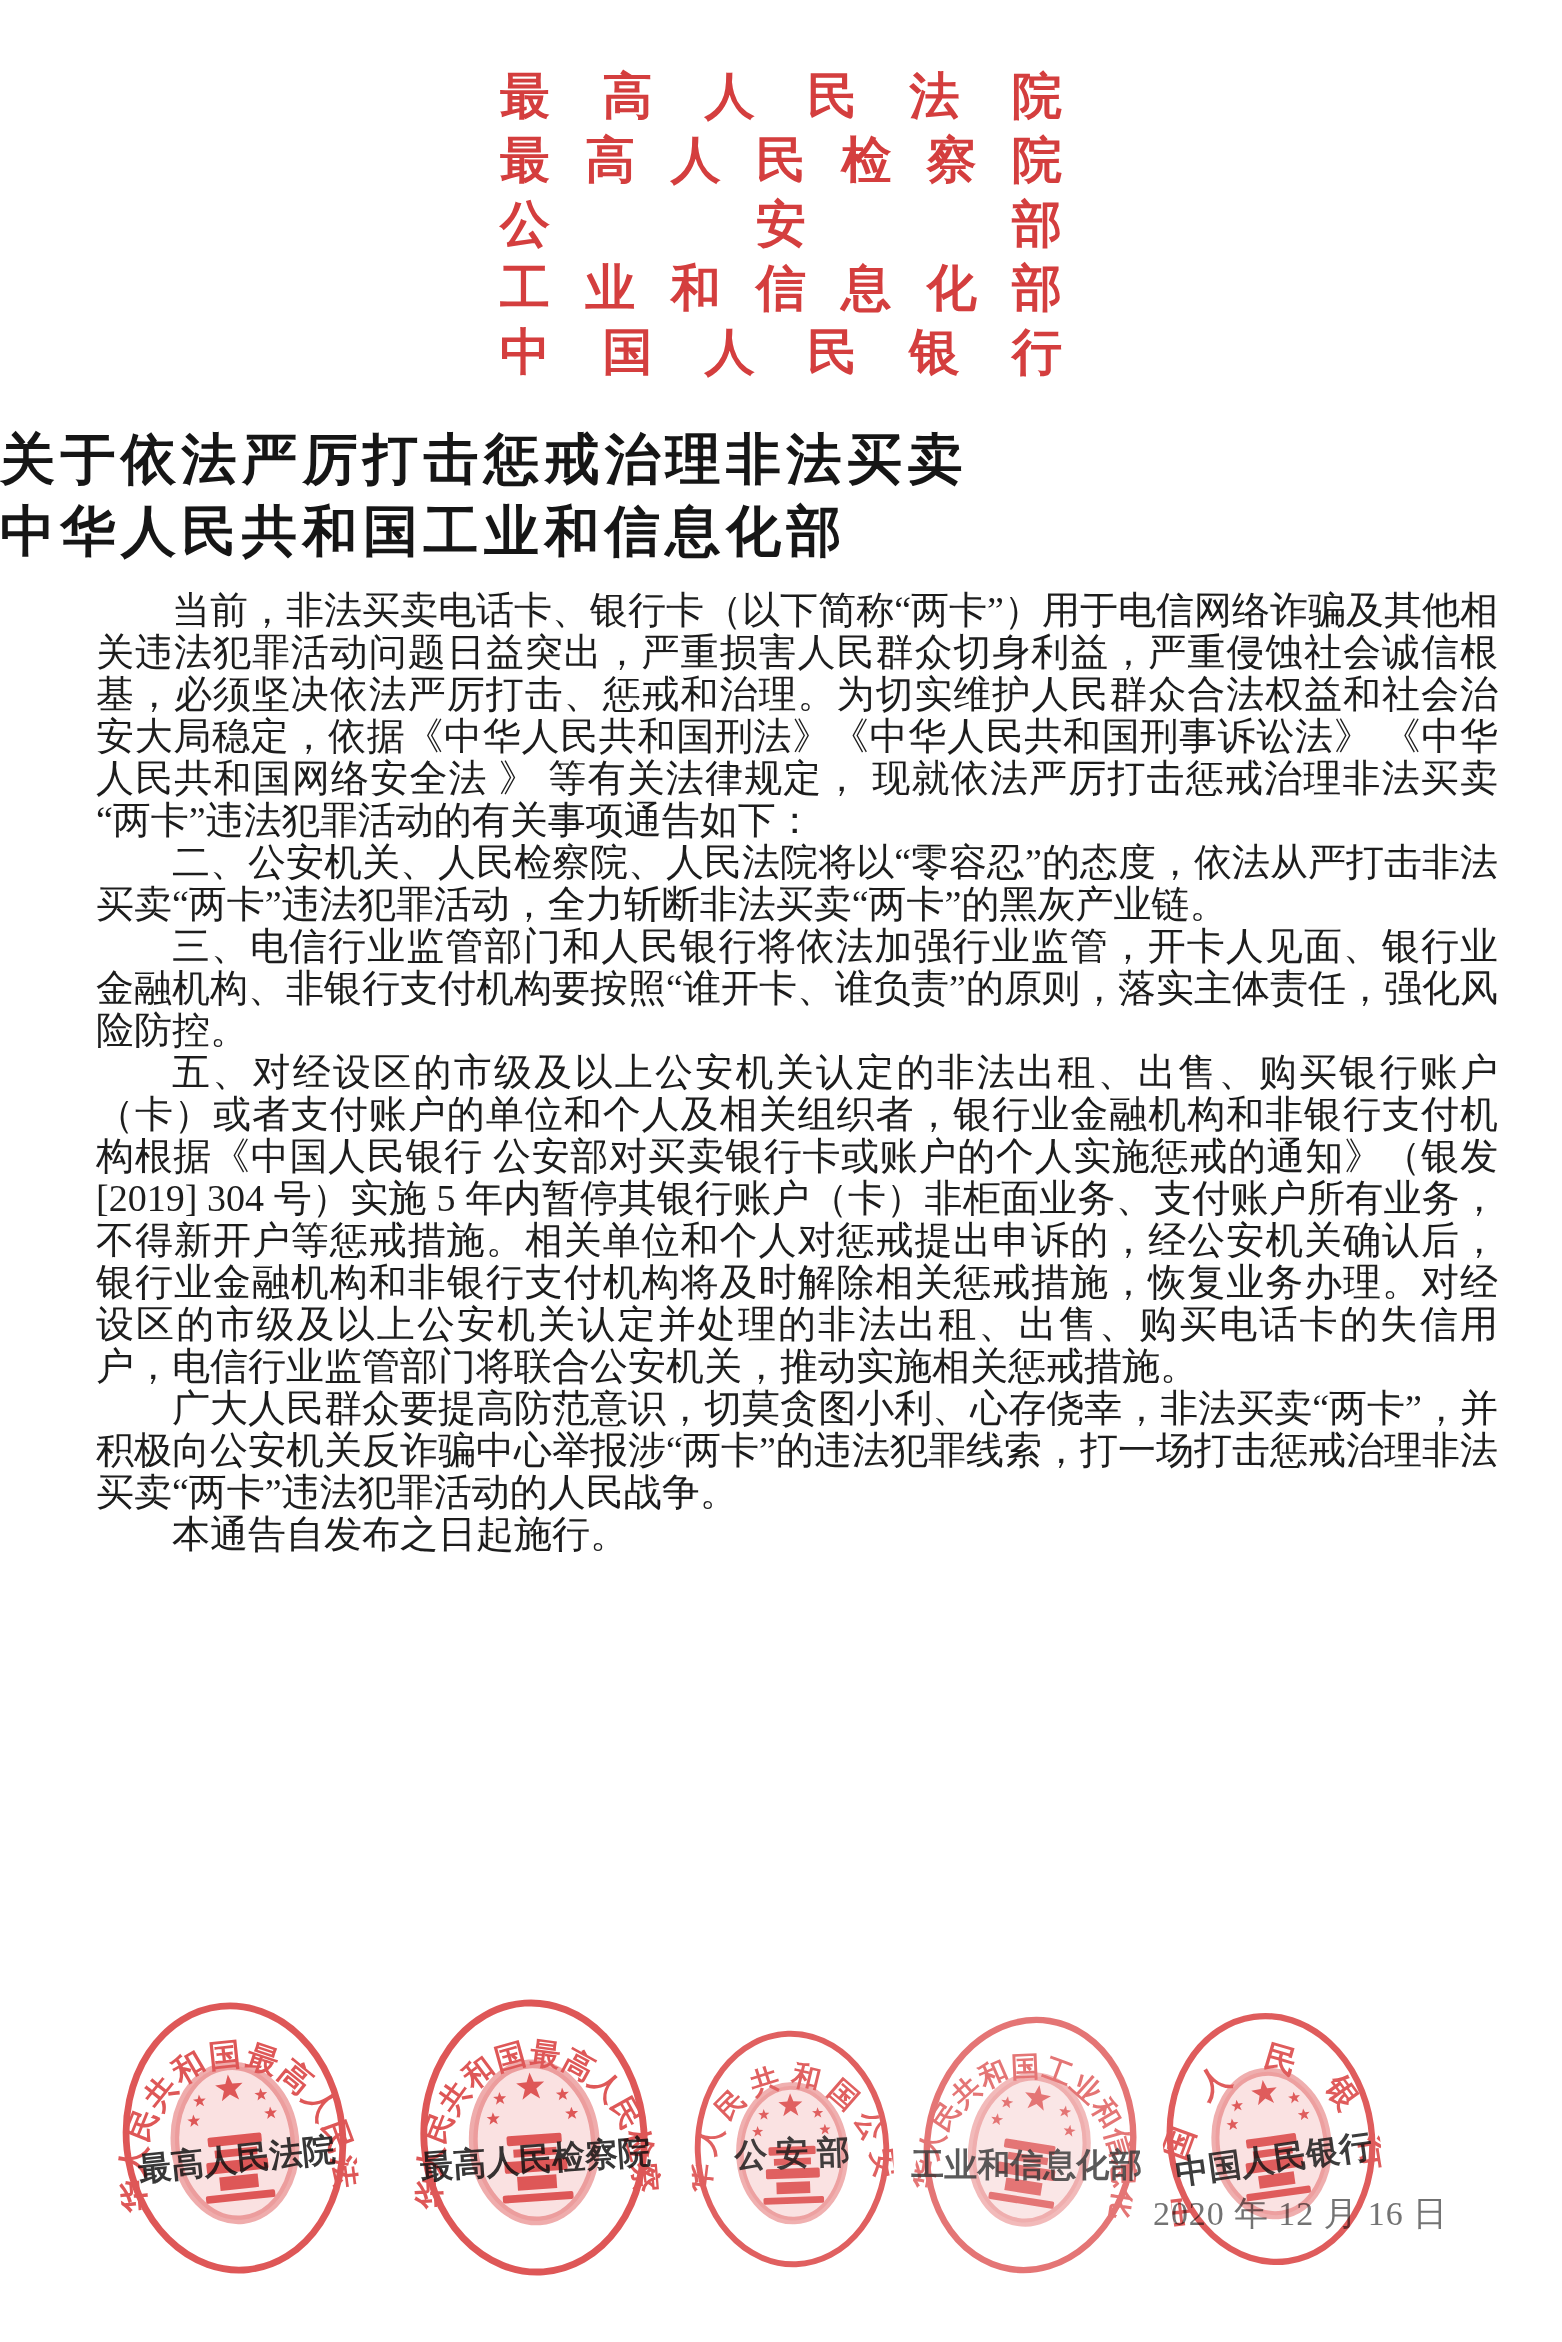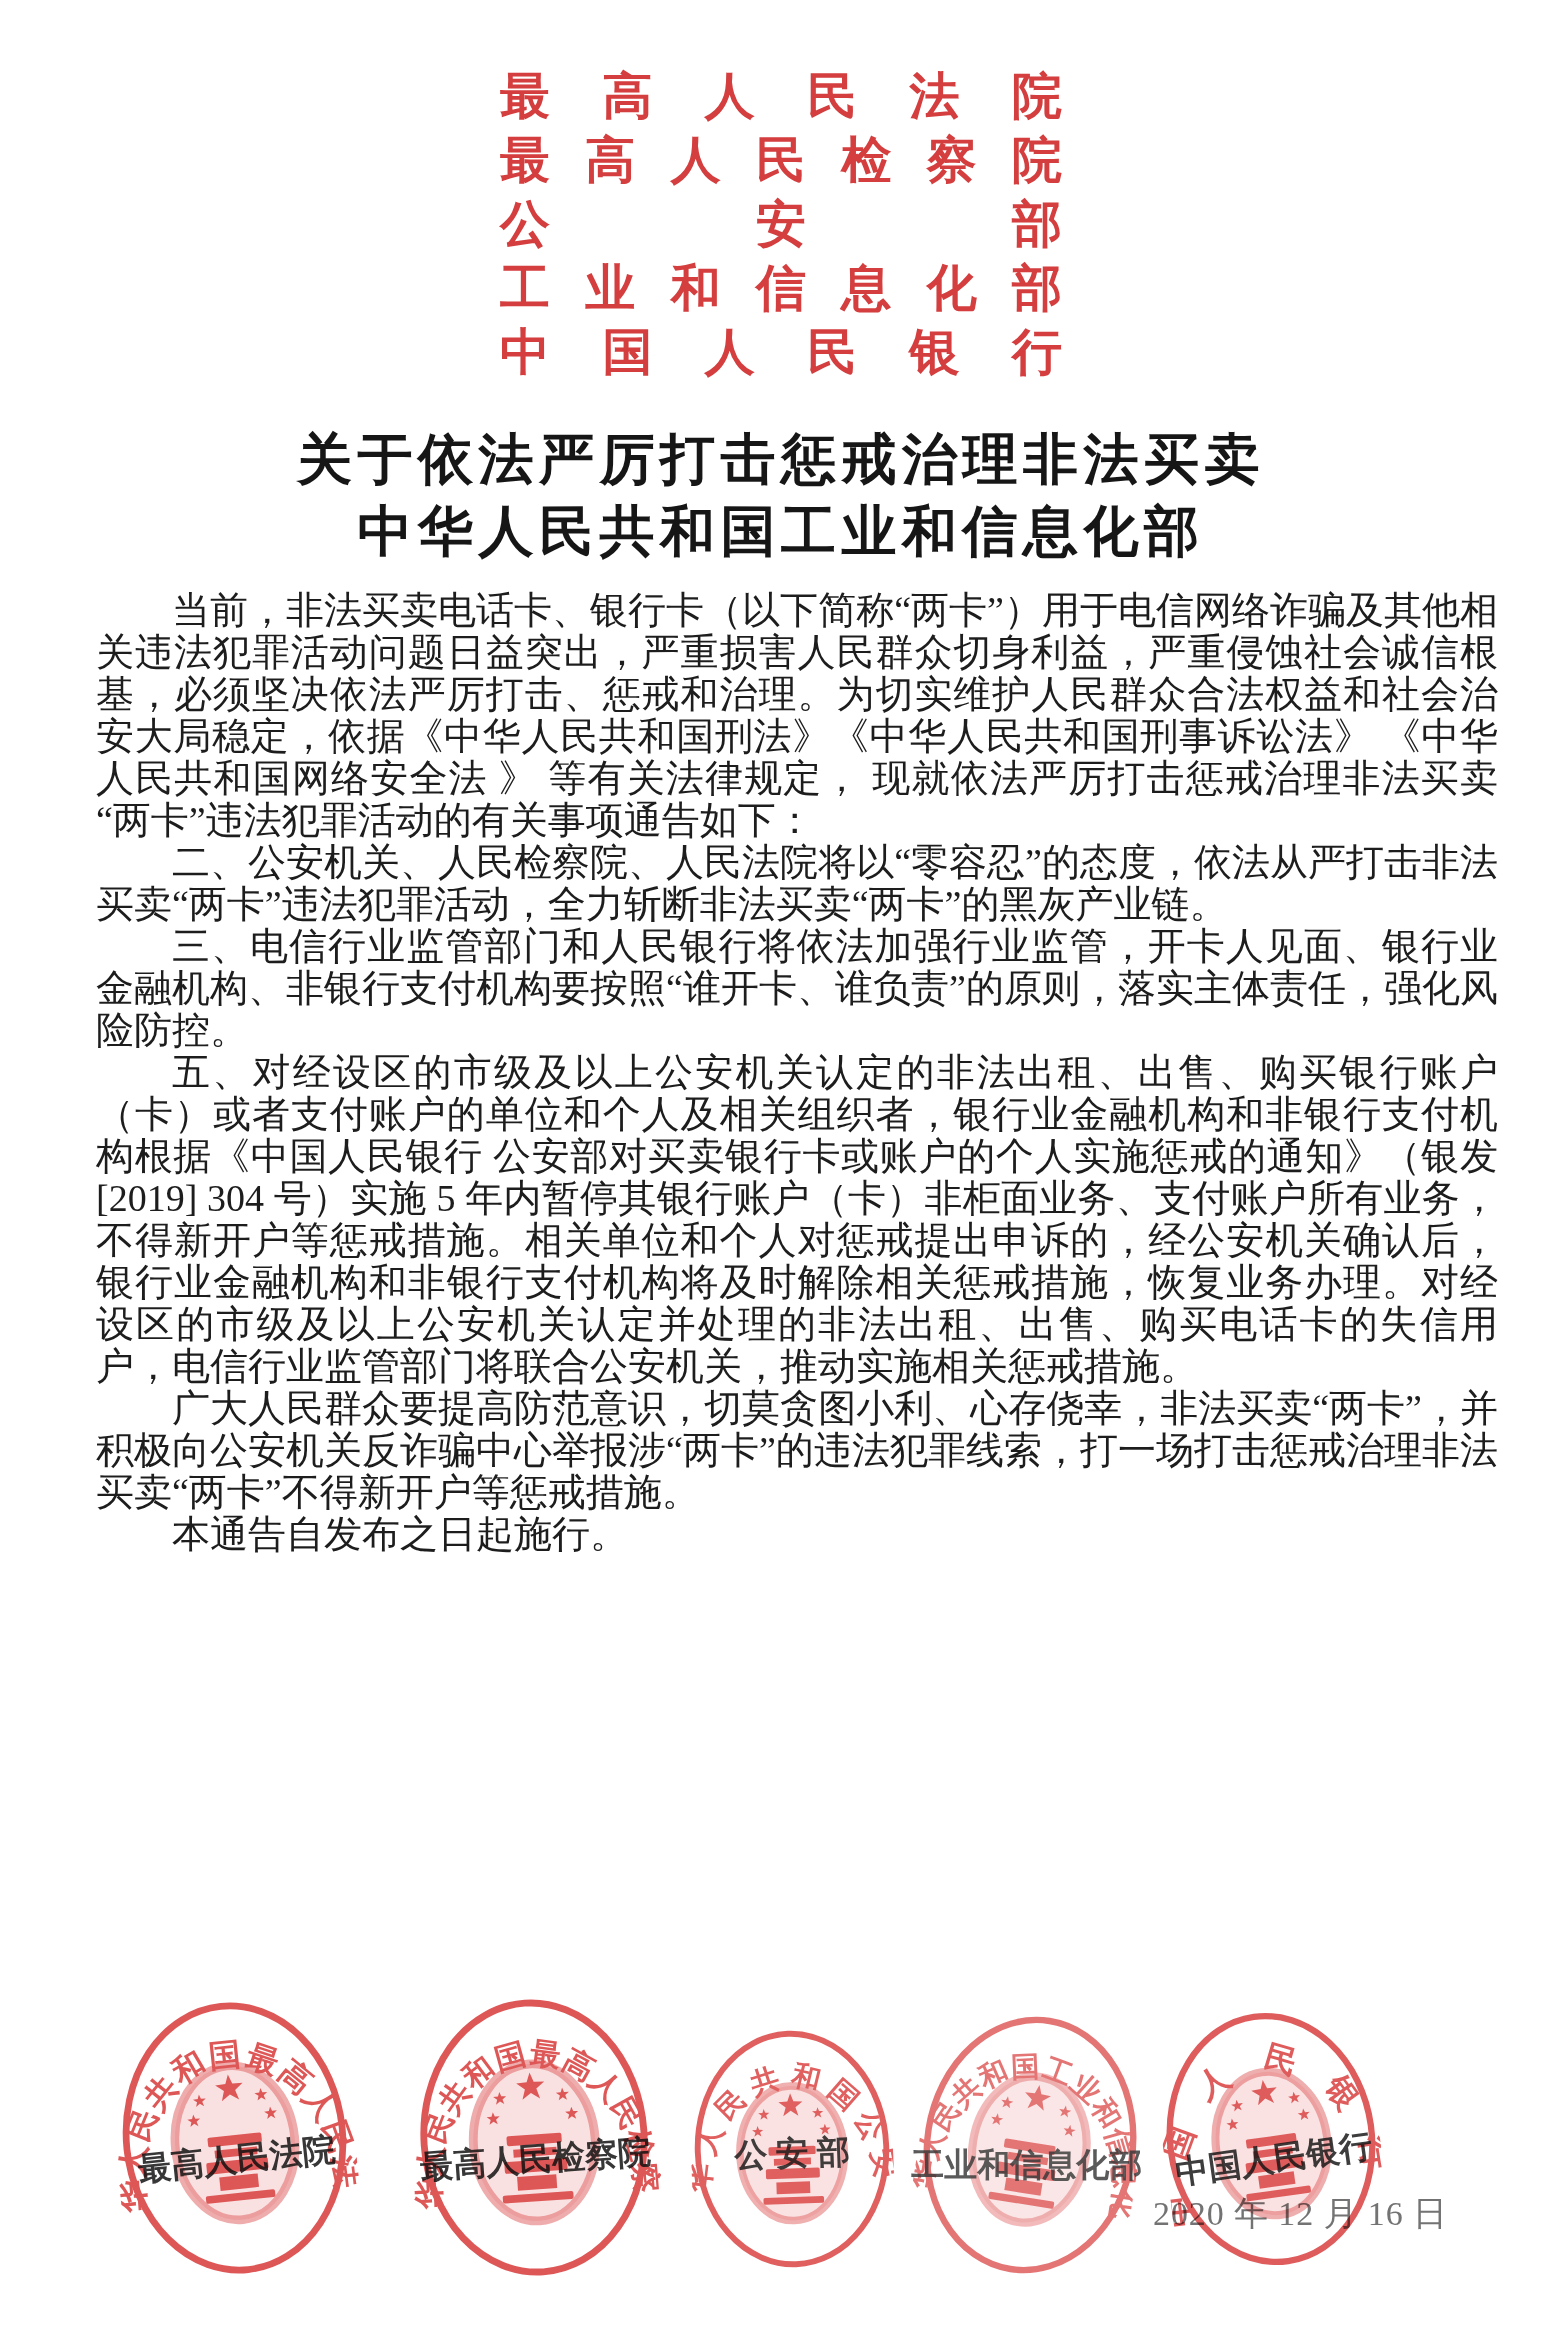"关于依法严厉打击惩戒治理非法买卖" .doc-title { text-align: center -> left }
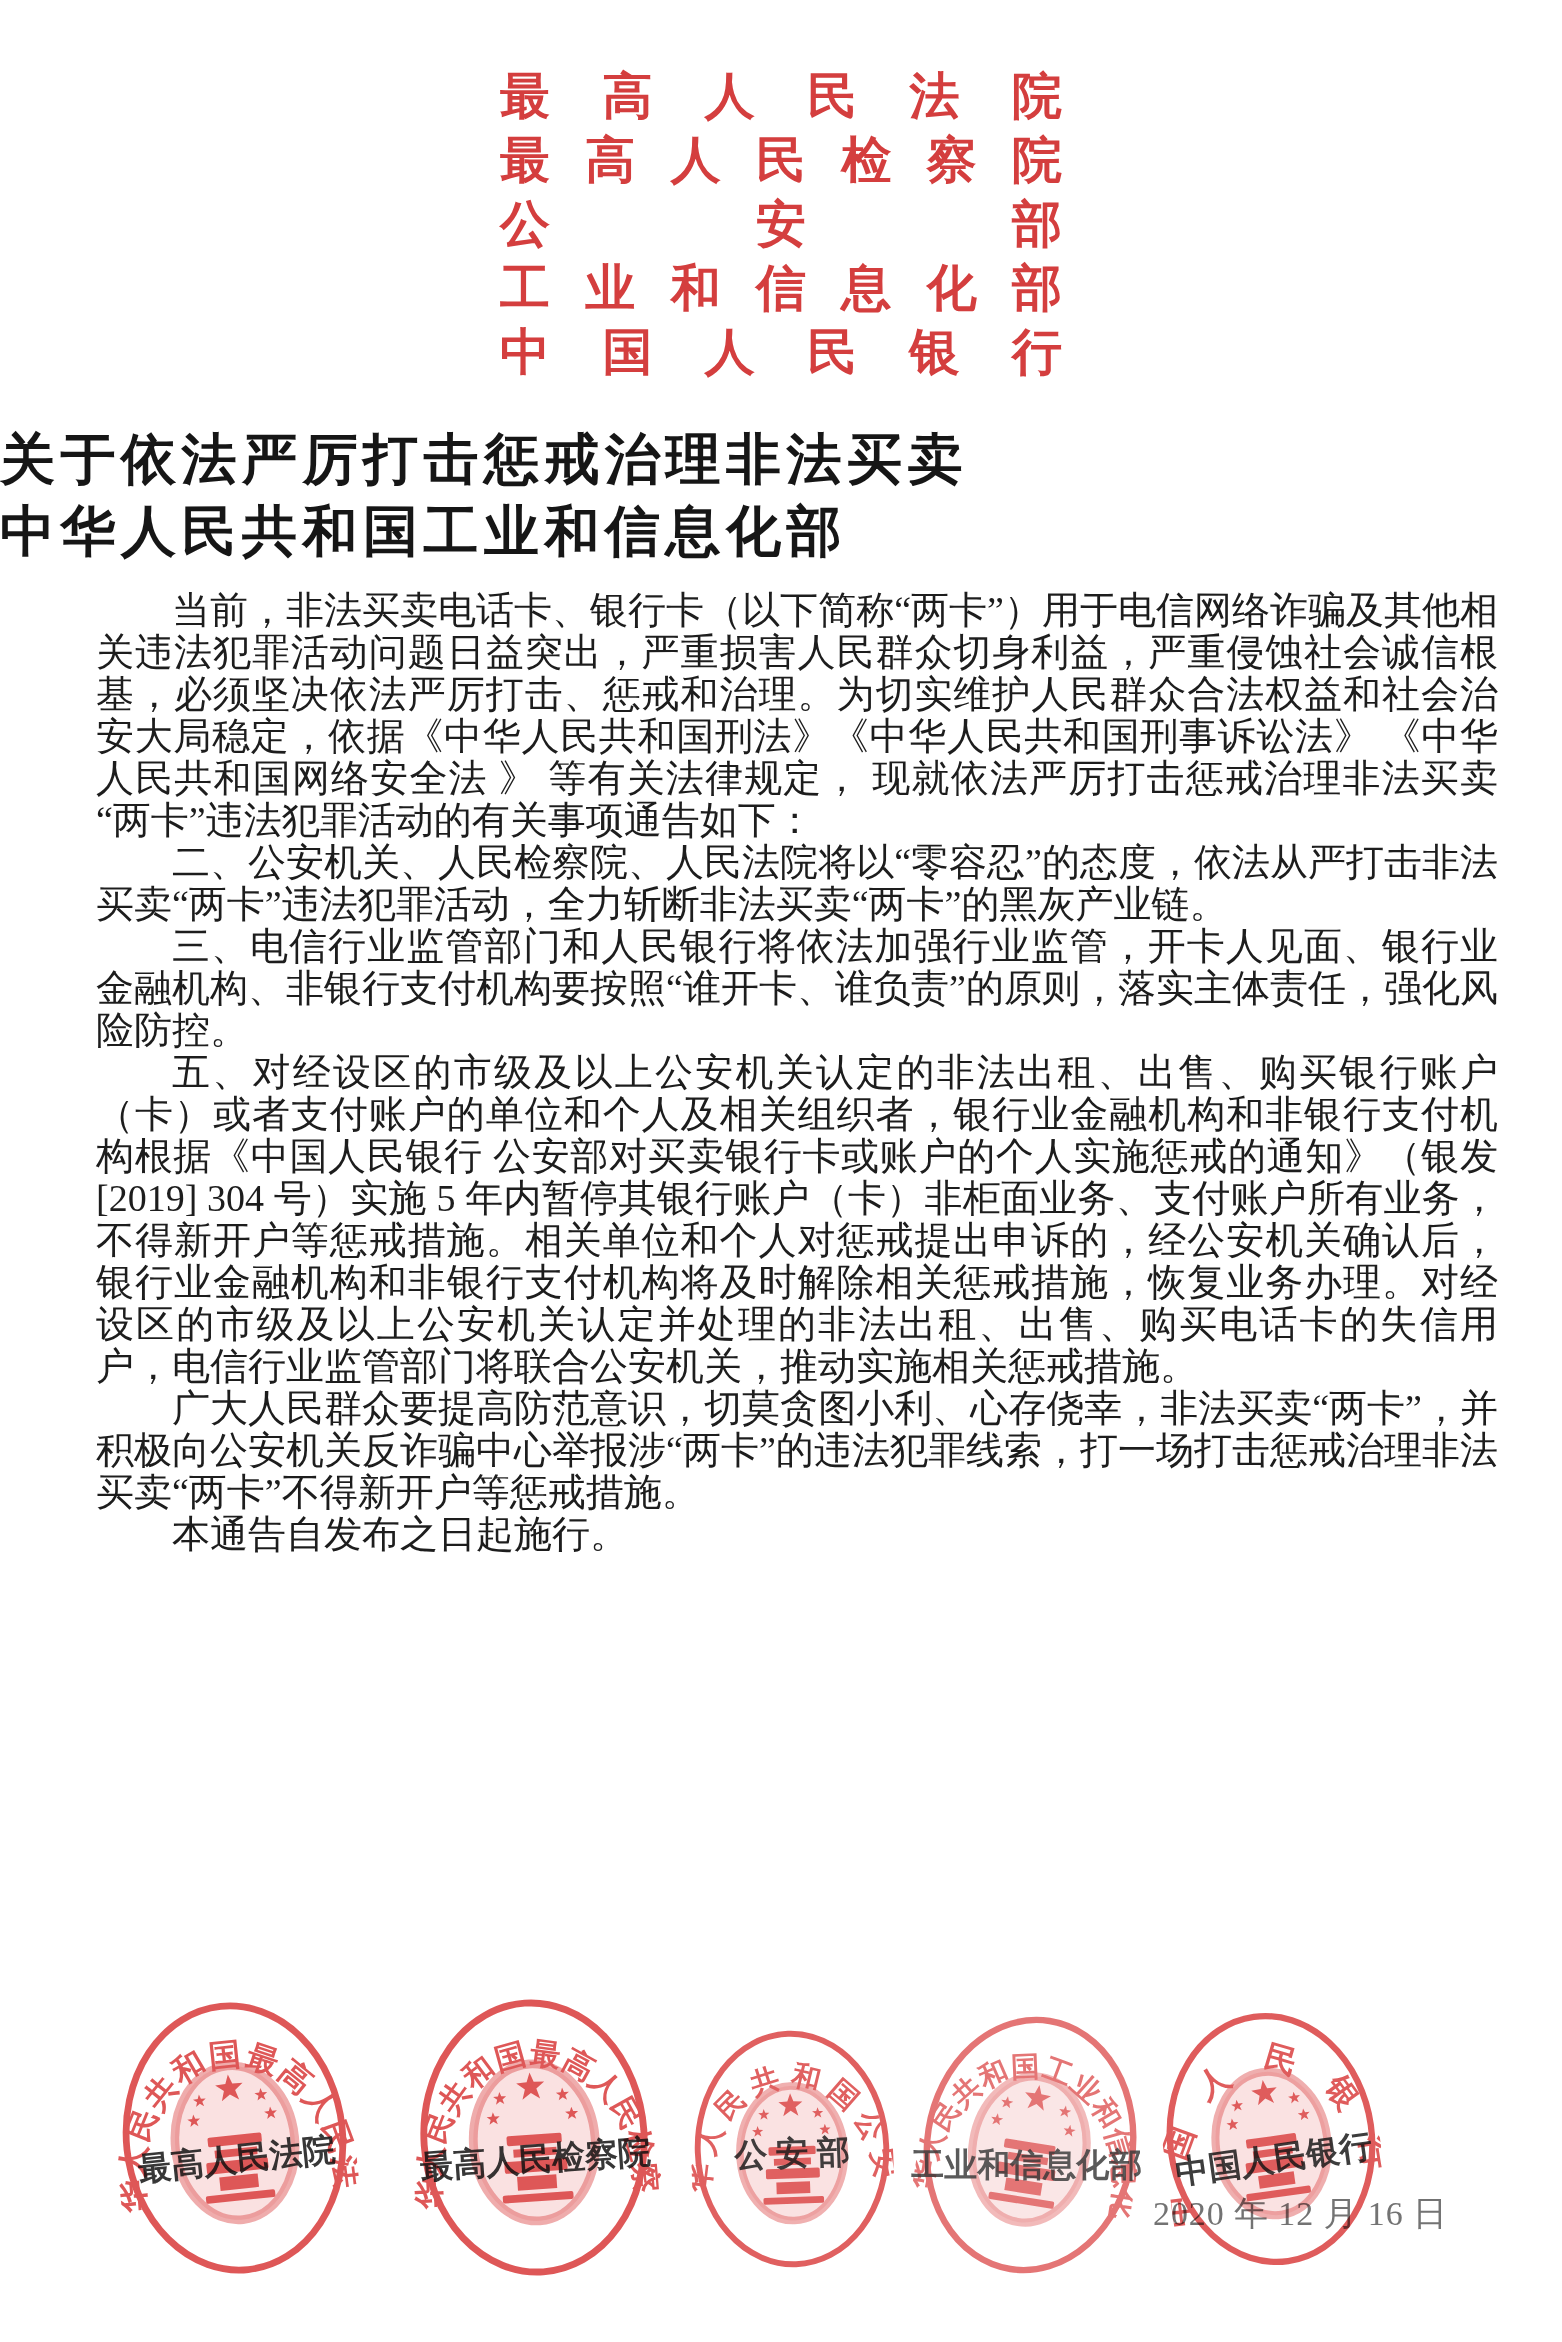"广大人民群众要提高防范意识，切莫贪图小利、心存侥幸，非法买卖“两卡”，并积极向公" p { text: 不得新开户等惩戒措施 -> 违法犯罪活动的人民战争 }
